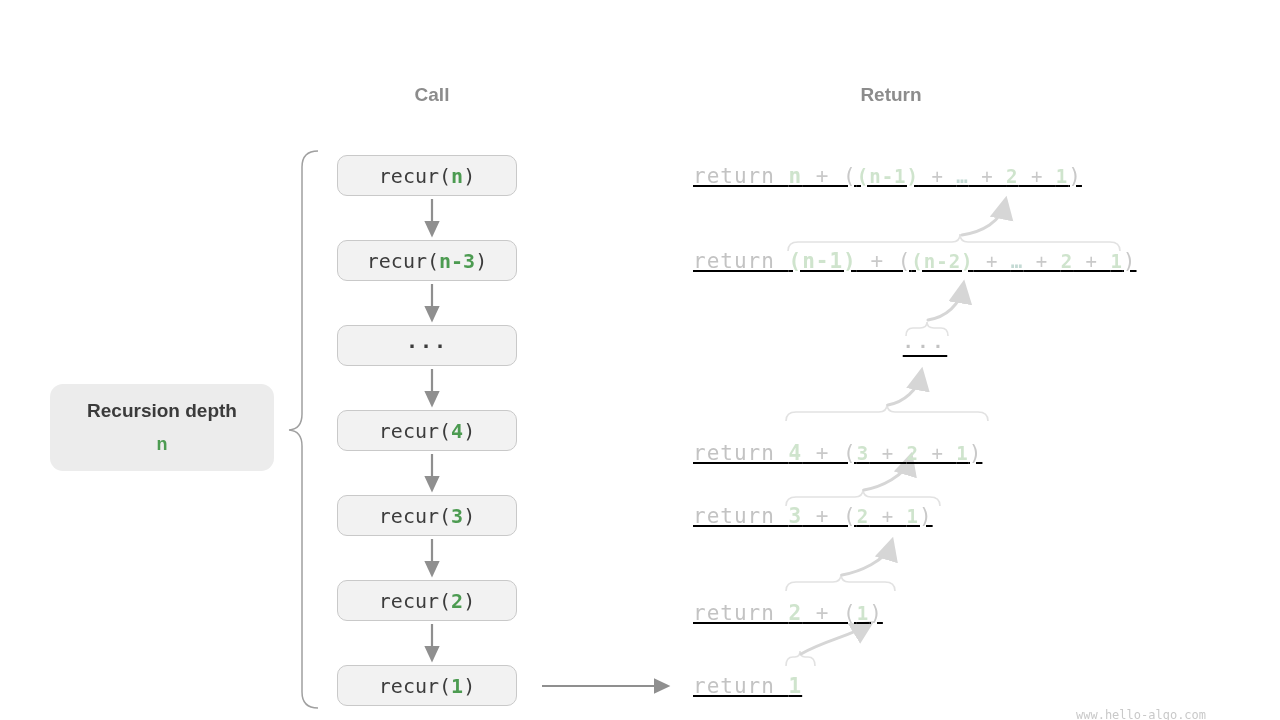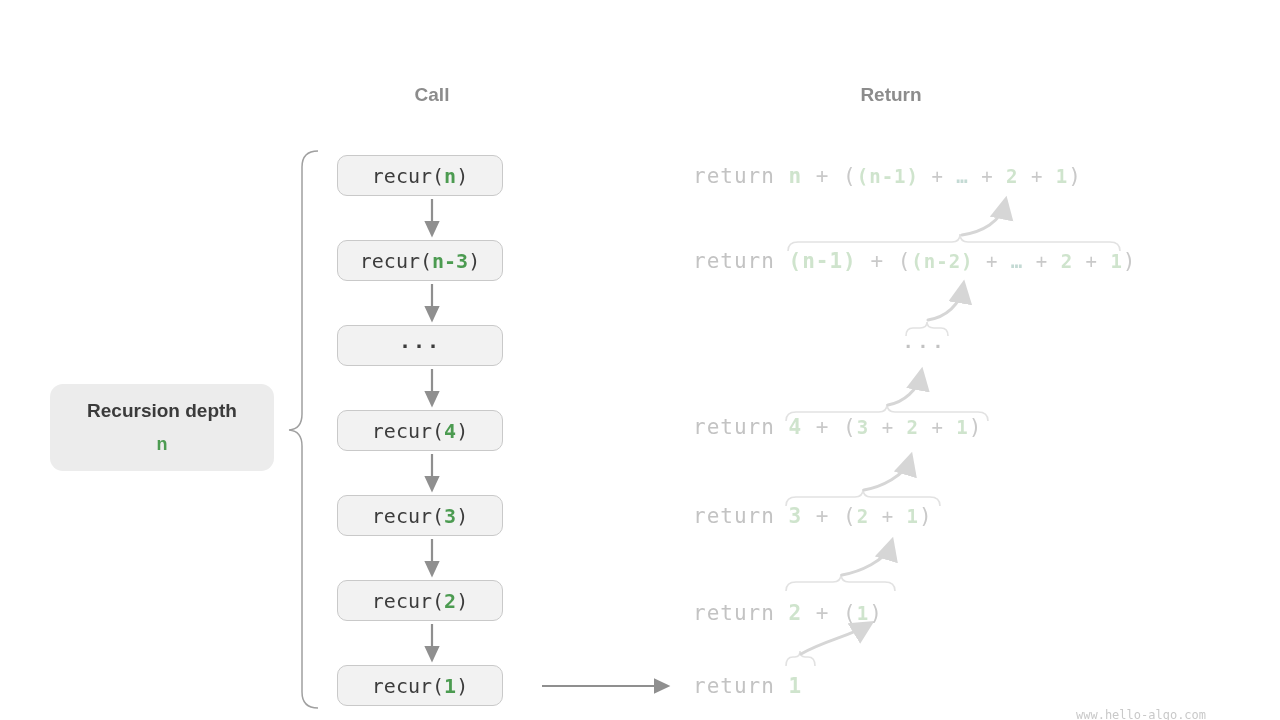"recur(" .box { width: 166px -> 180px }
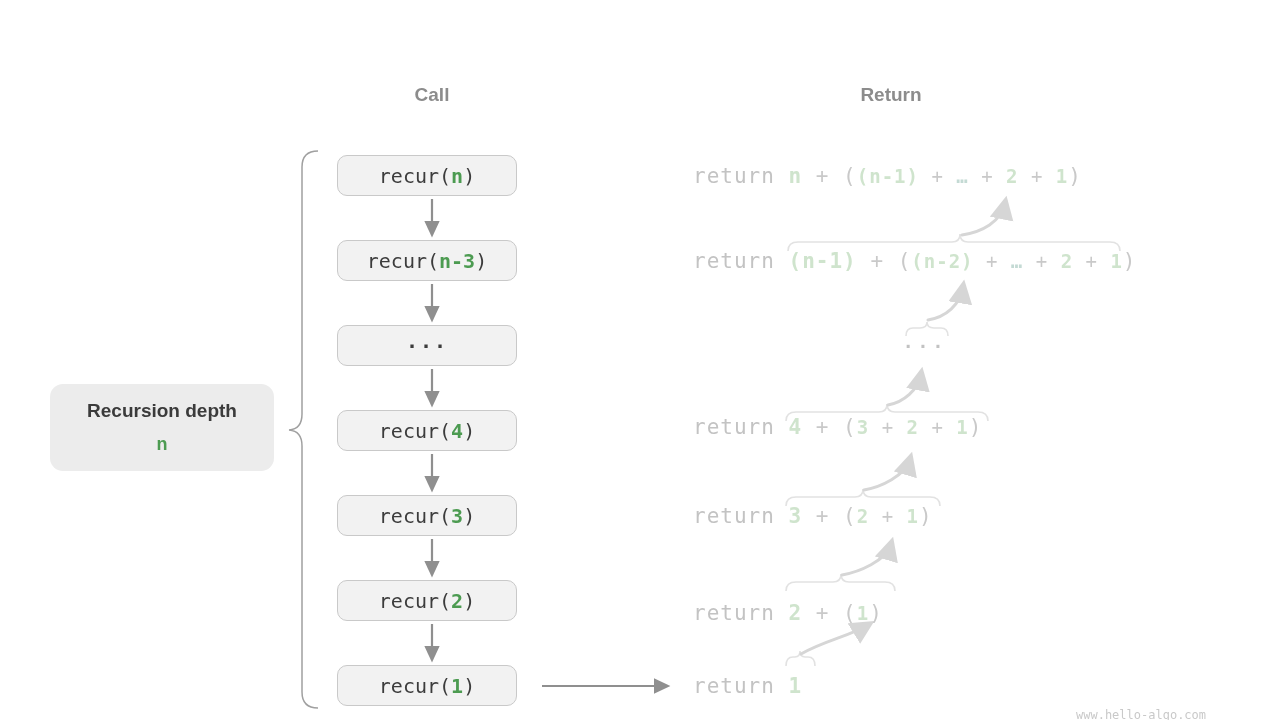"return n + ((n-1) +" .rrow { text-decoration: none -> underline }
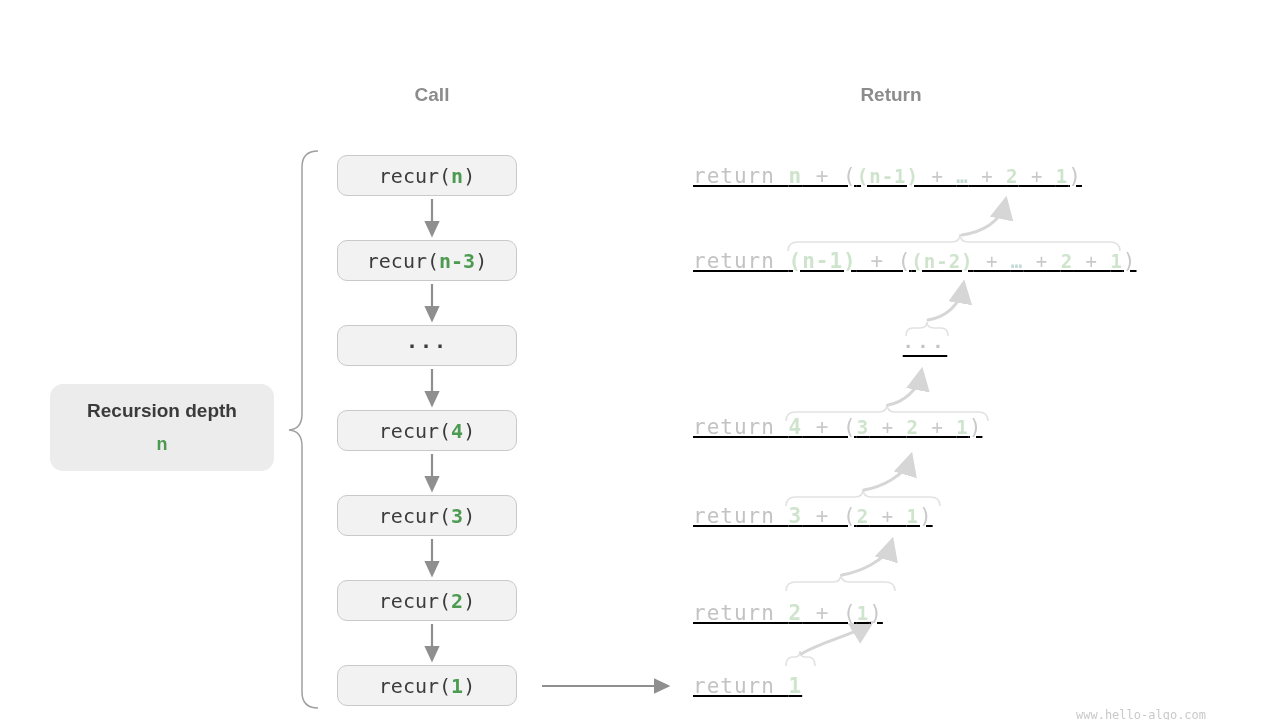"return 4 + (3 +" .rrow.row-3 { top: 378px -> 404px }
